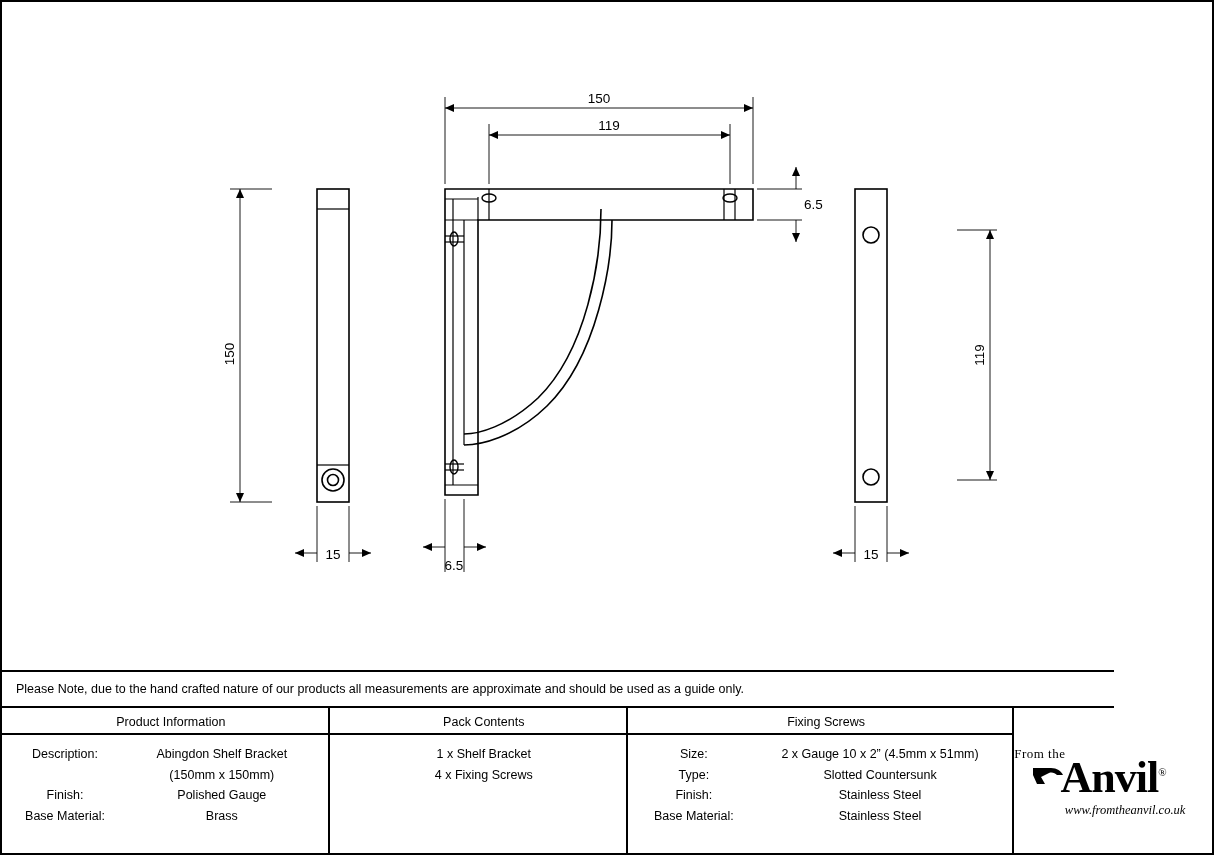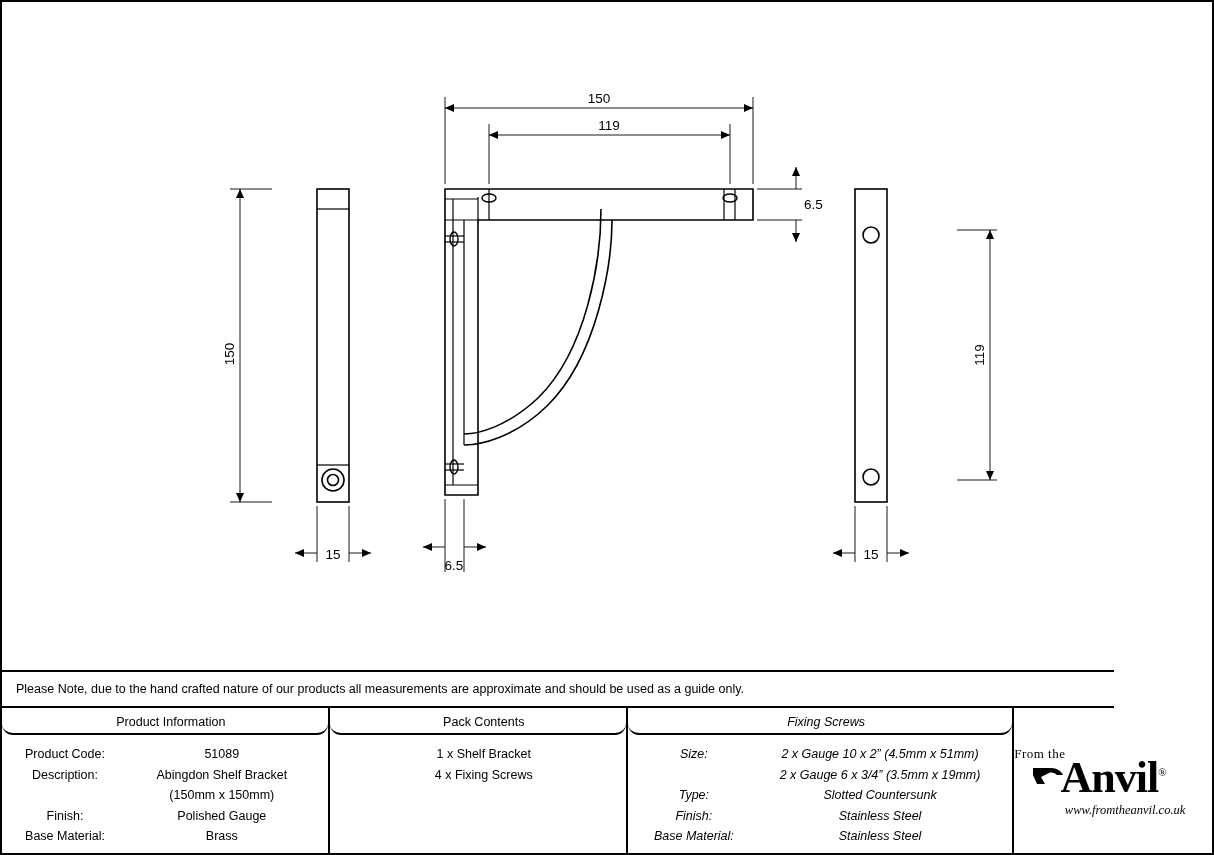"Product Information" .col-head { border-radius: 11px -> none }
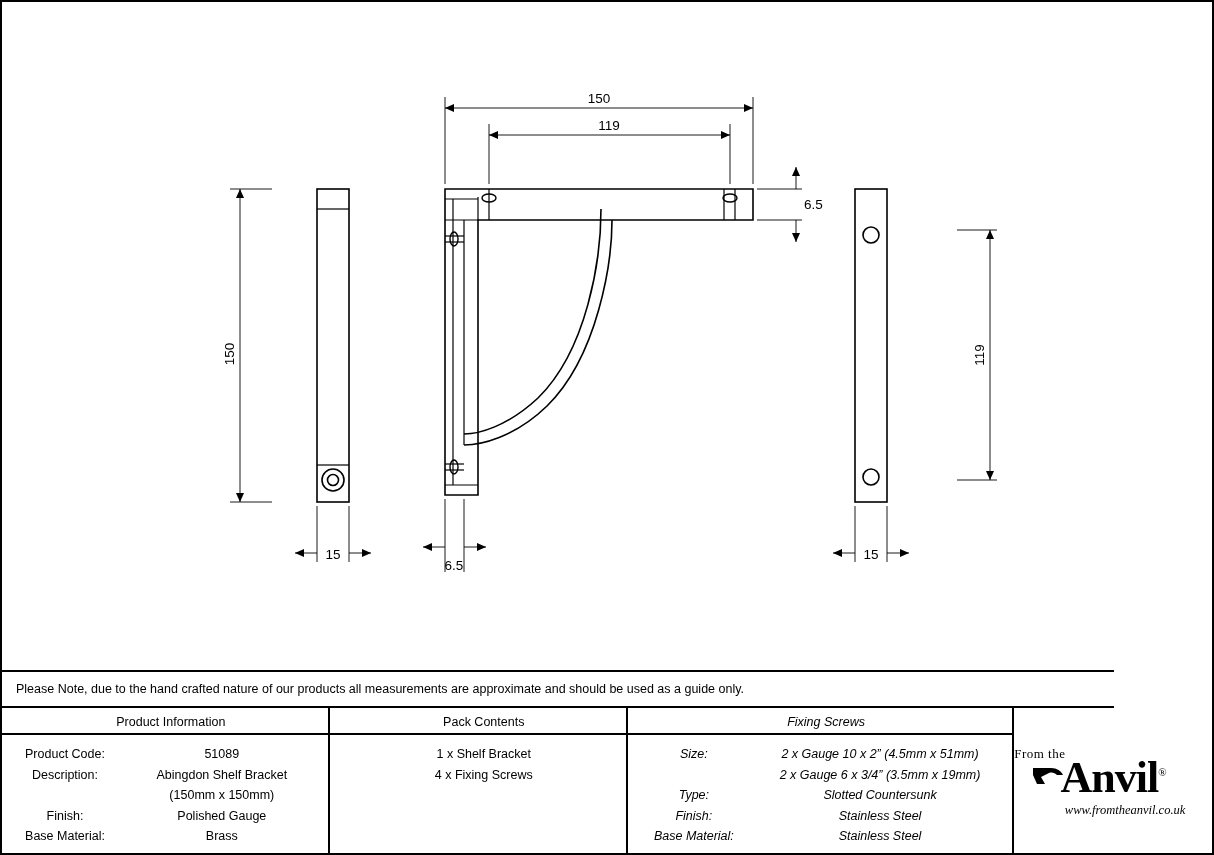"Fixing Screws" .col-screw { font-style: italic -> none }
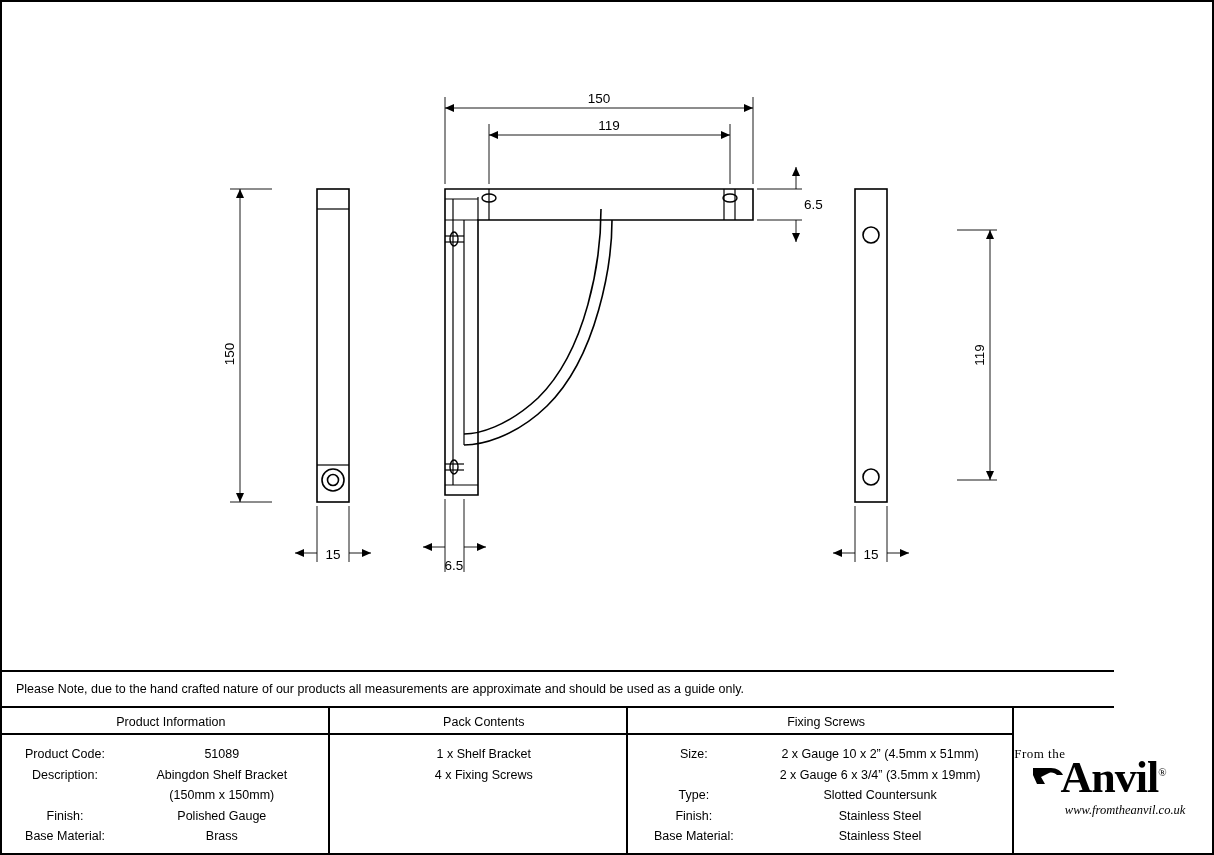"Product Code:" div.kv { html: <div> <div>Product Code:</div> <div>51089</div> </div> -> none }
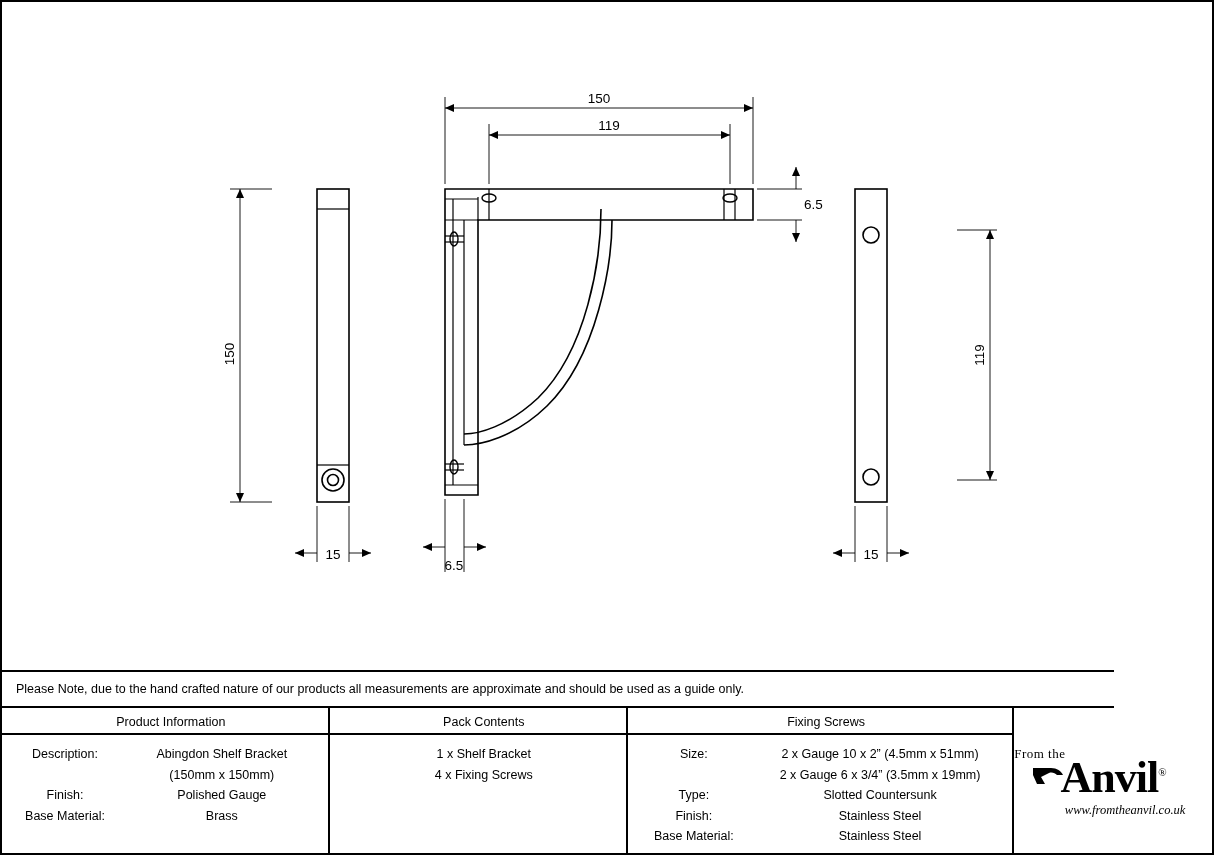"2 x Gauge 6 x" div.v { html: <div>2 x Gauge 6 x 3/4” (3.5mm x 19mm)</div> -> none }
